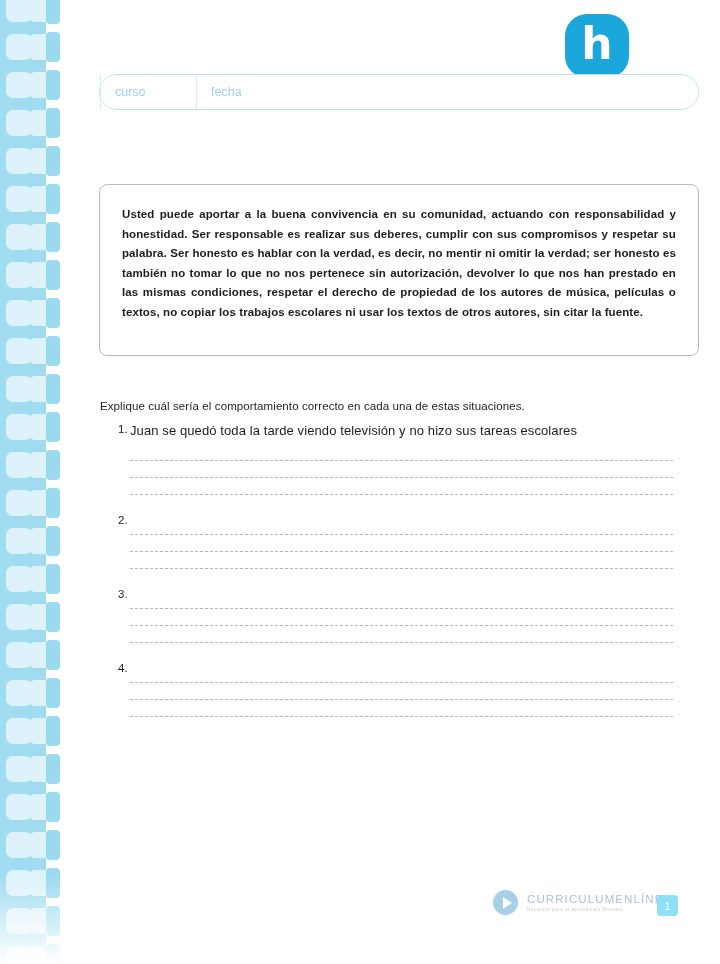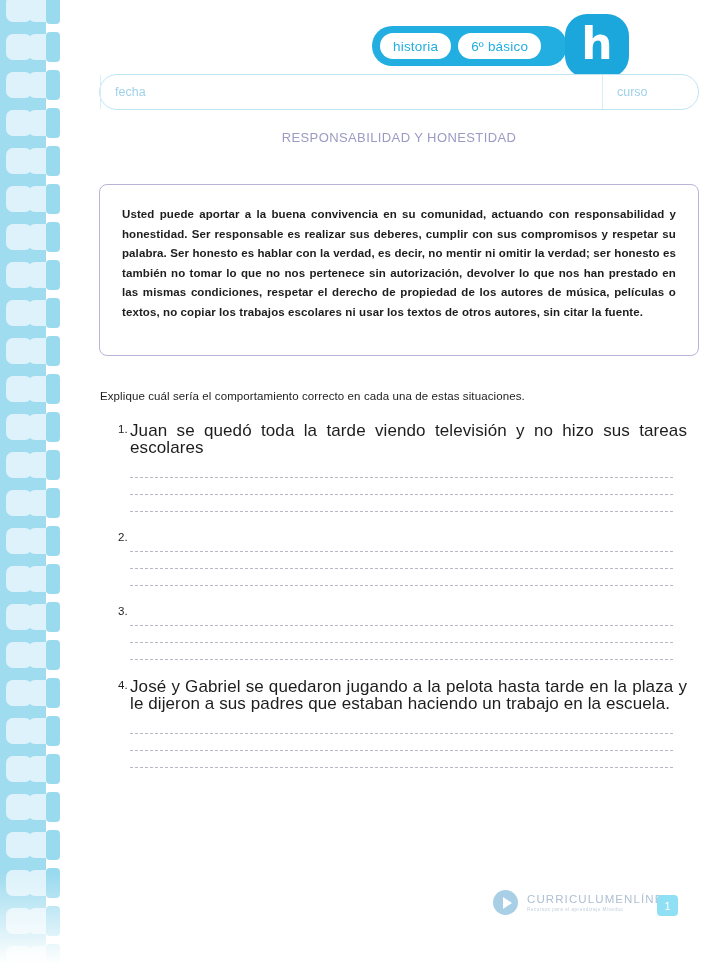"historia" div { html: <div> <div>historia</div> <div>6º básico</div> </div> -> none }
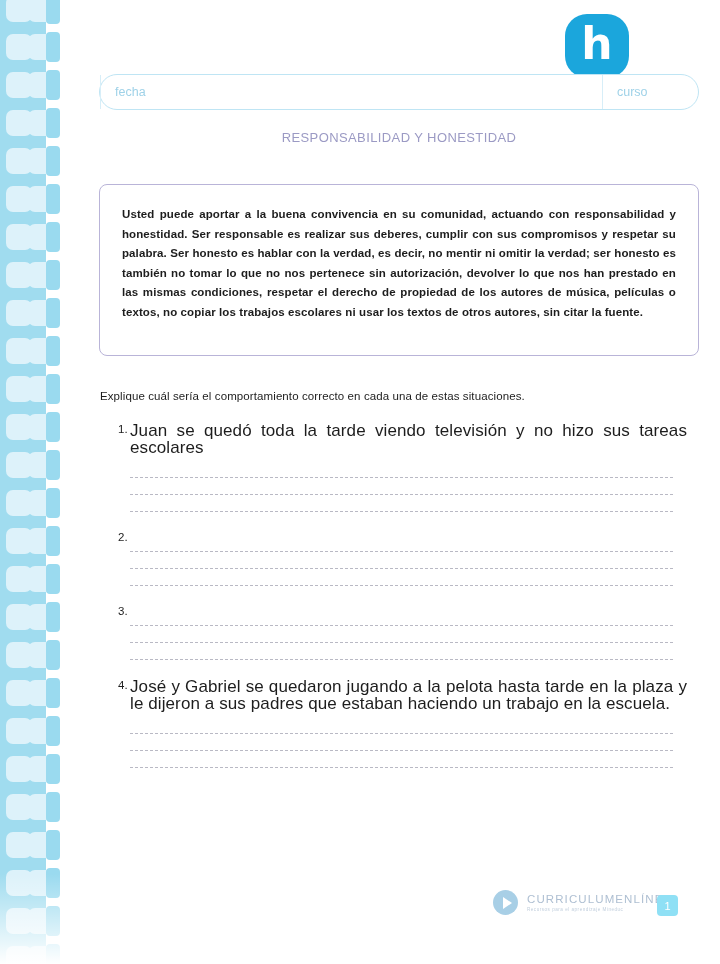"fecha" div.cell { order: before "curso" -> after "curso" }
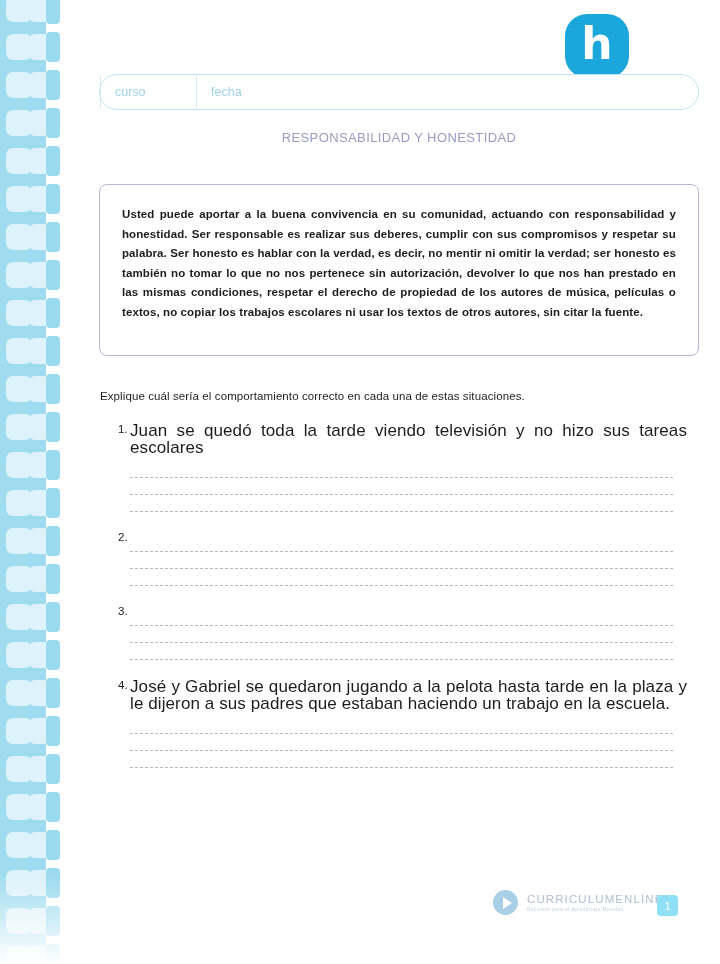"RESPONSABILIDAD Y HONESTIDAD" div.l2 { html: <div>RESPONSABILIDAD Y HONESTIDAD</div> -> none }
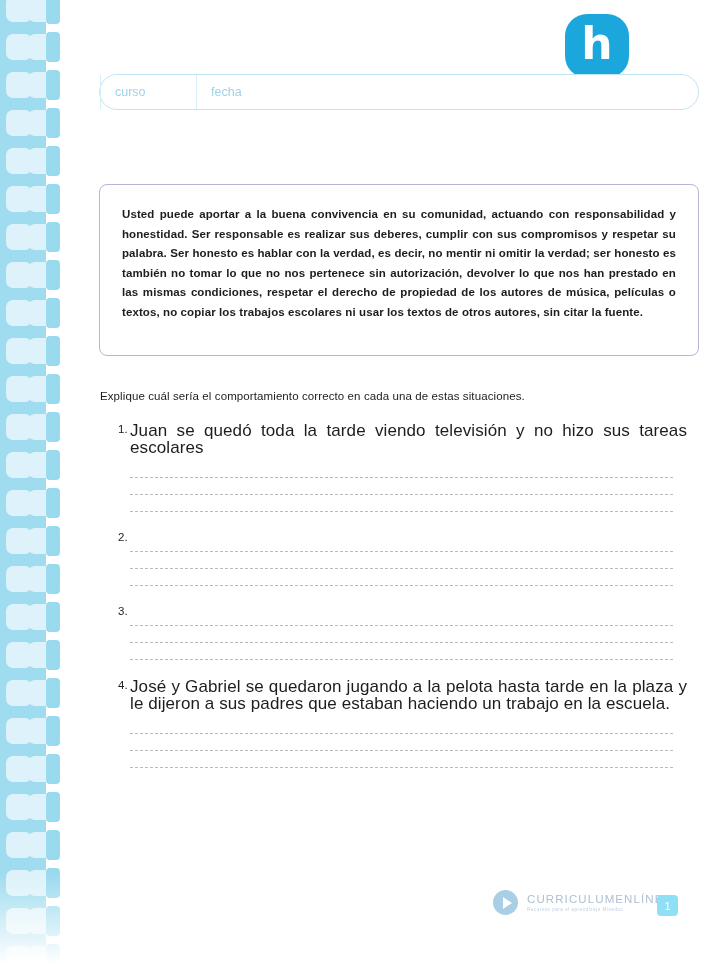"Explique cuál sería el comportamiento" #instruction { top: 390px -> 400px }
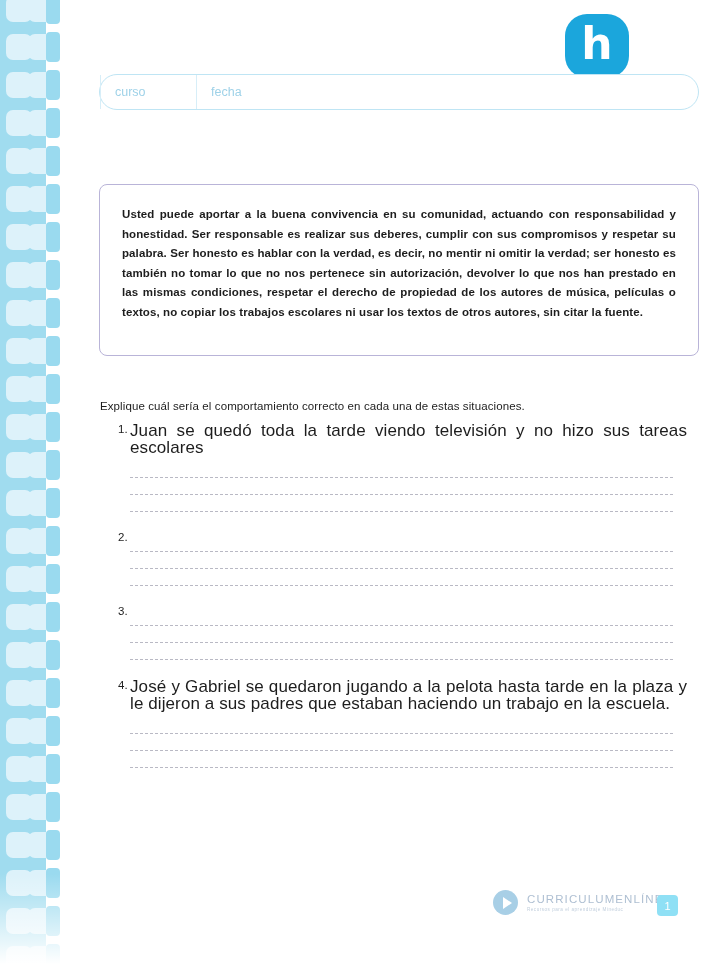"Juan se quedó toda la" .qtext { font-size: 17px -> 13px }
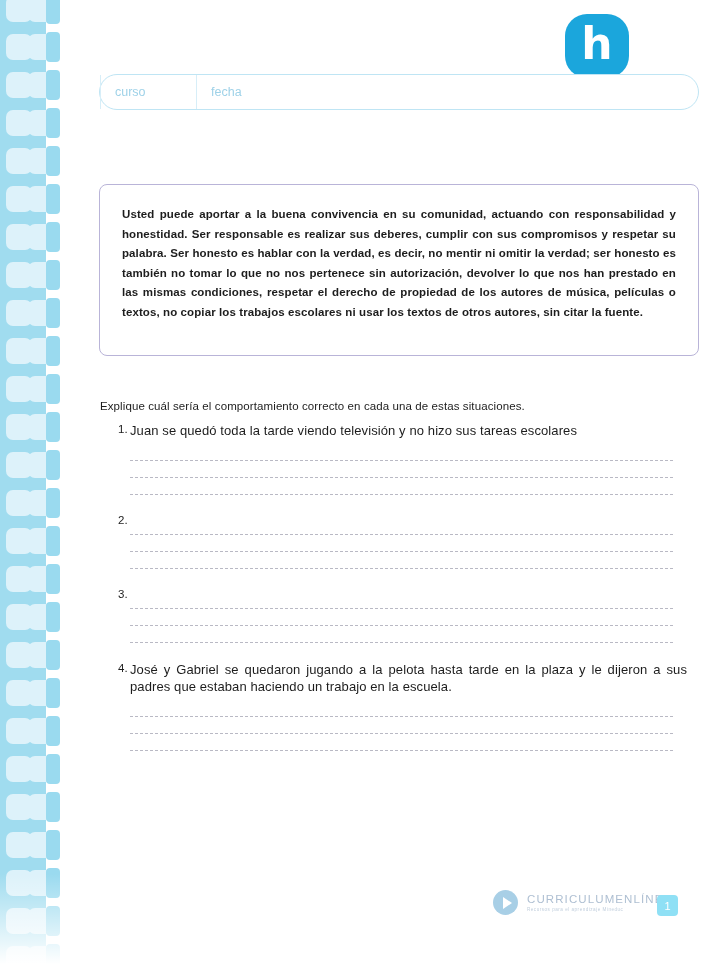"José y Gabriel se quedaron" div.qtext { html: <div>José y Gabriel se quedaron jugando a la pelota hasta tarde en la plaza y le dijeron a sus padres que estaban haciendo un trabajo en la escuela.</div> -> none }
